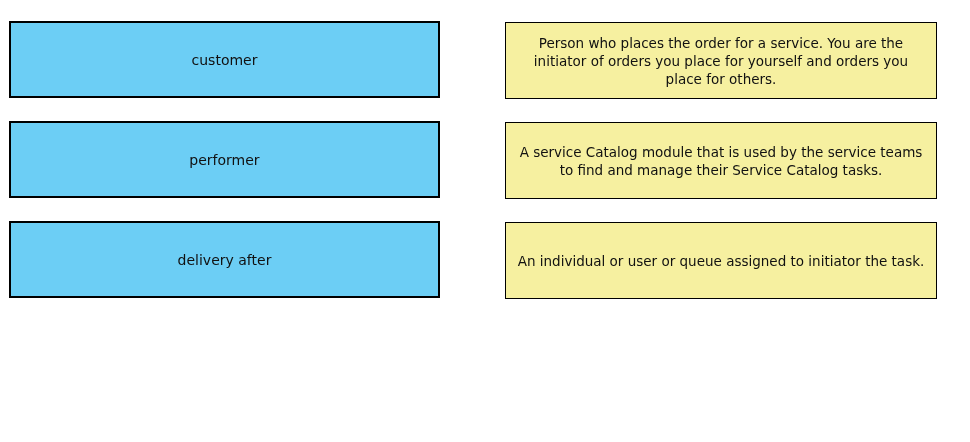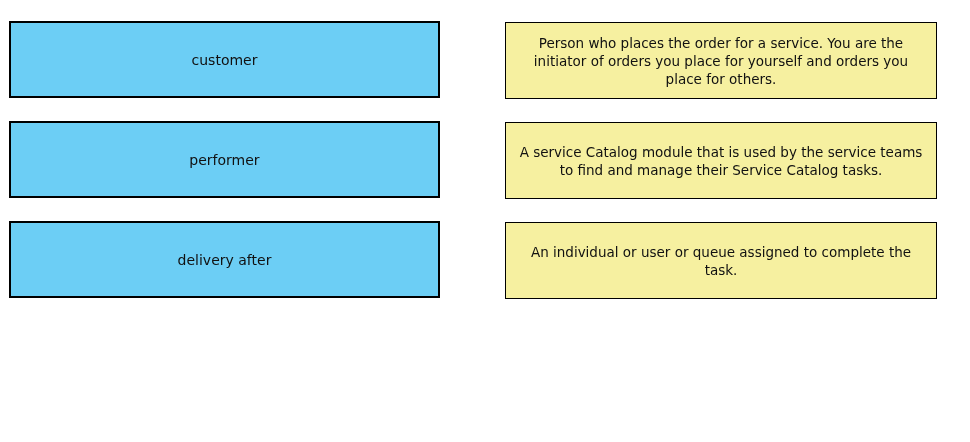"An individual or user or" span.text { text: complete -> initiator }
